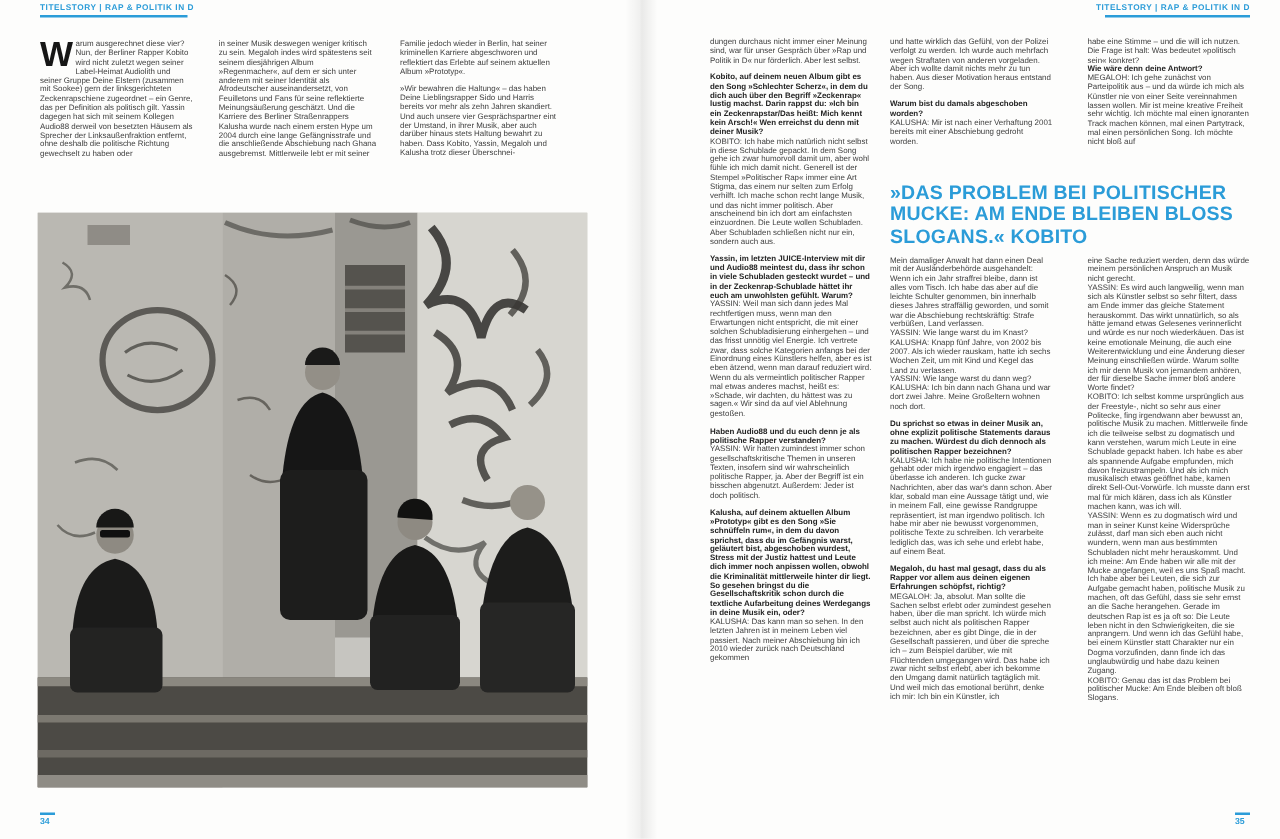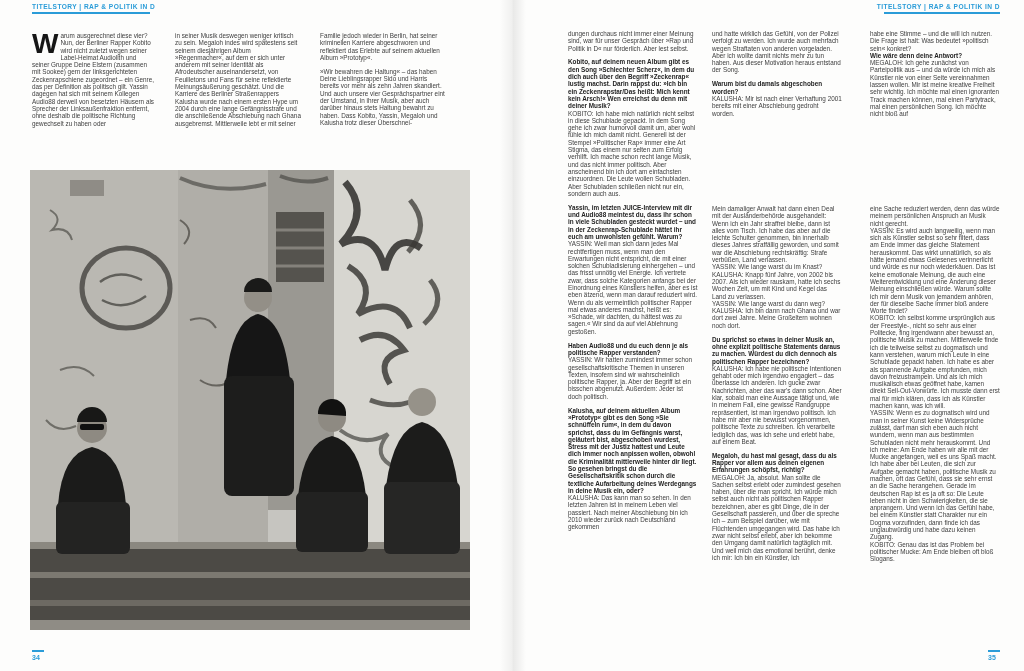"»DAS PROBLEM BEI POLITISCHER MUCKE:" div.pull-quote { html: none -> <div> <span>»DAS PROBLEM BEI POLITISCHER MUCKE: AM ENDE BLEIBEN BLOSS SLOGANS.« </span> <span>KOBITO</span> </div> }
